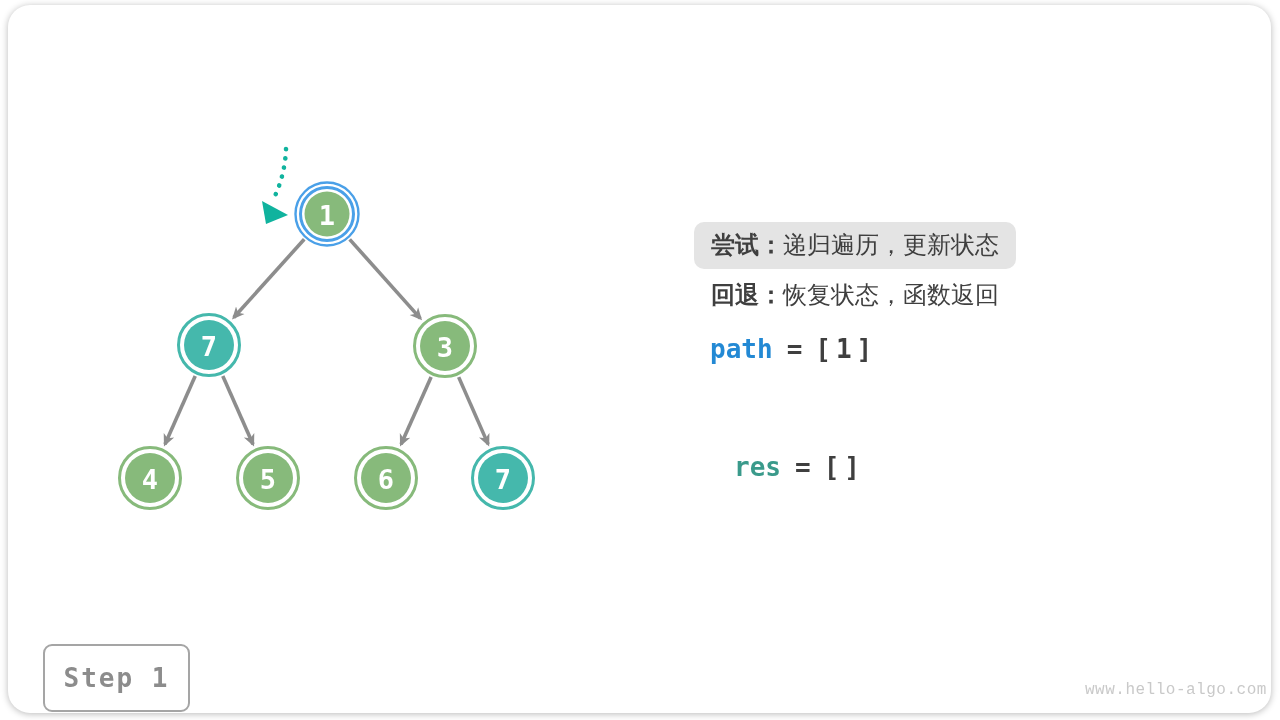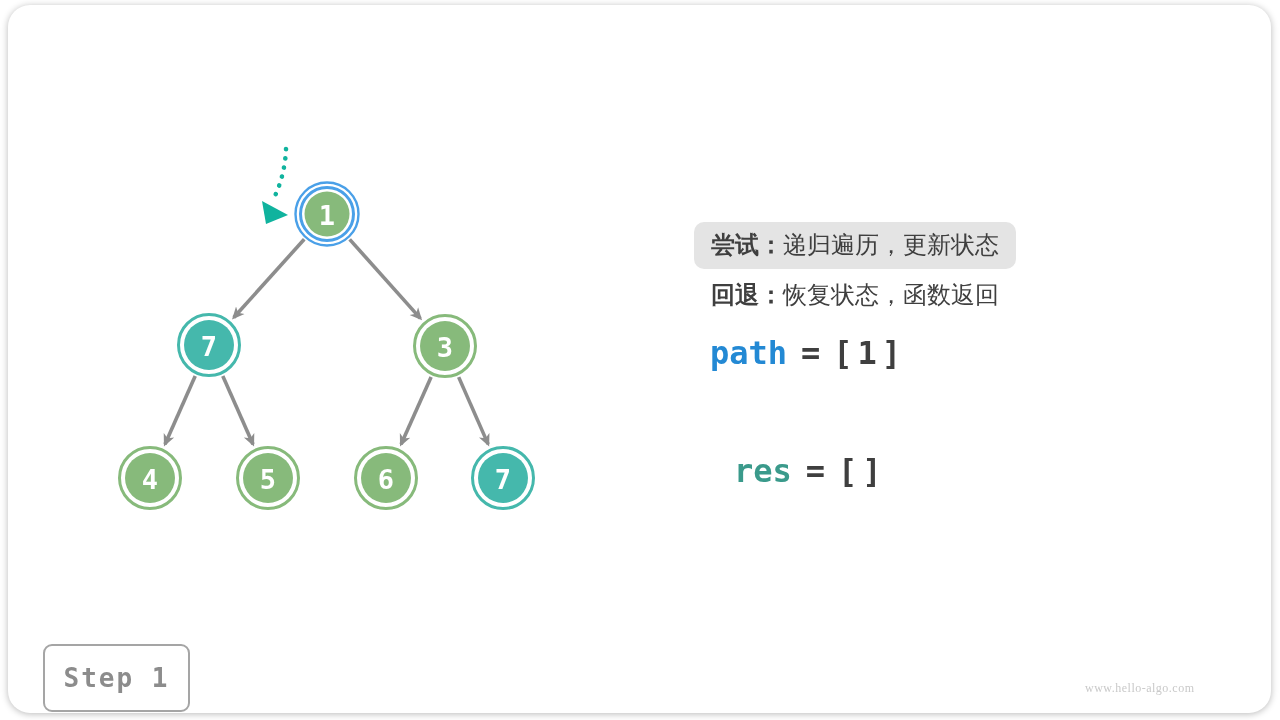"path = [1]" .code-line { font-size: 32px -> 26px }
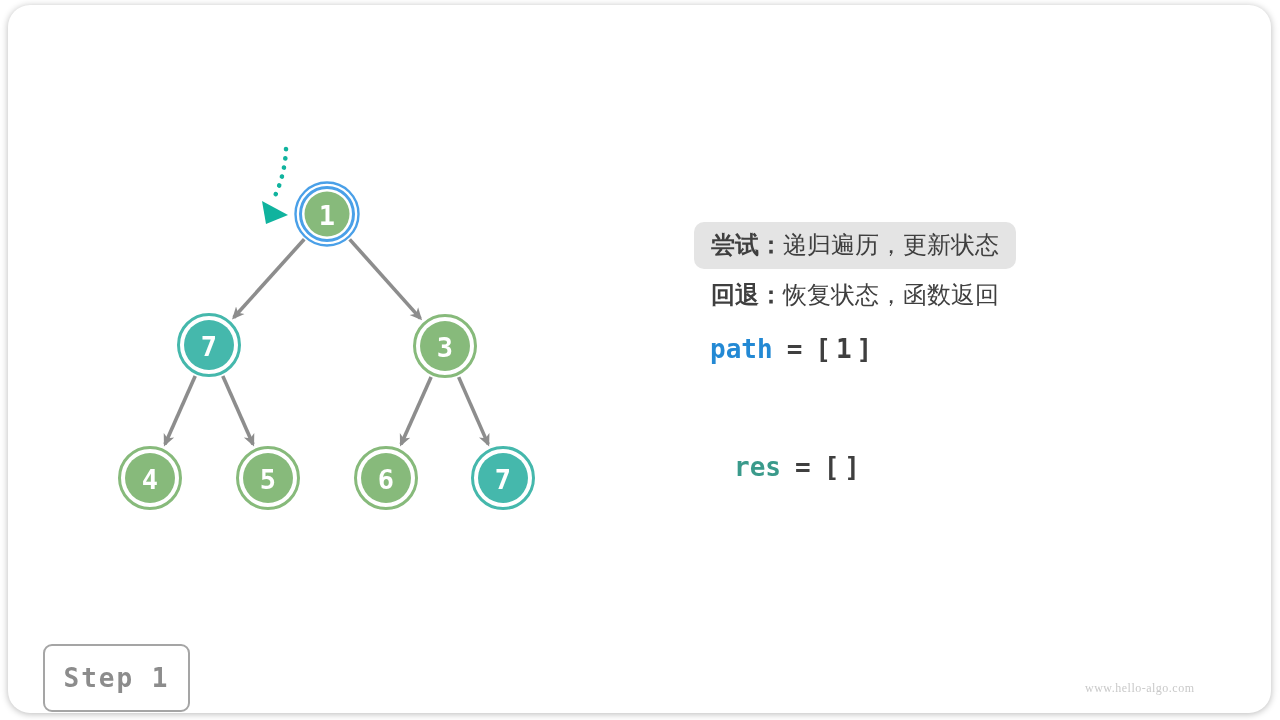"www.hello-algo.com" .watermark { font-family: Liberation Serif, serif -> Liberation Mono, monospace; font-size: 12px -> 16px }
